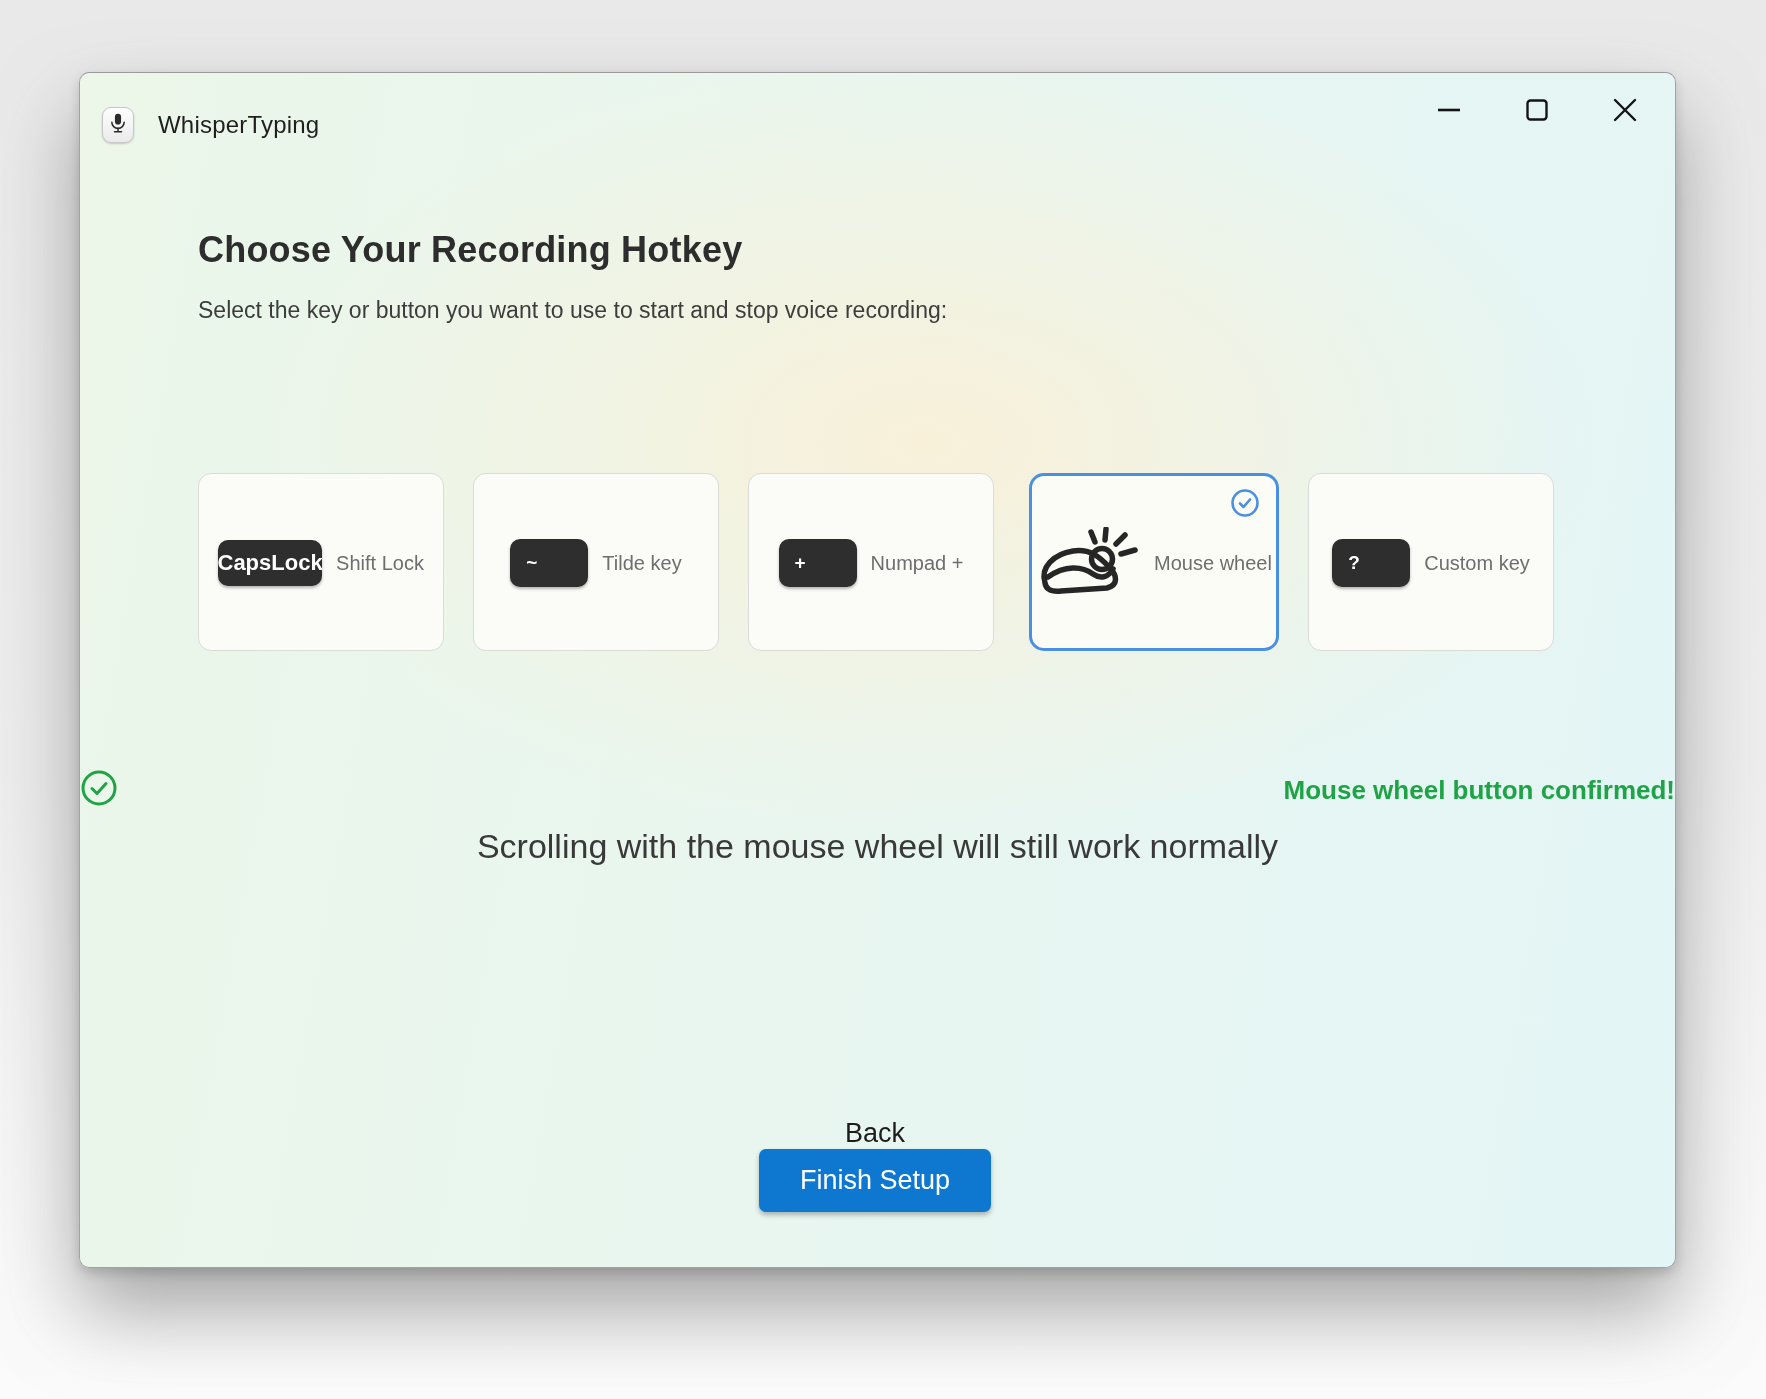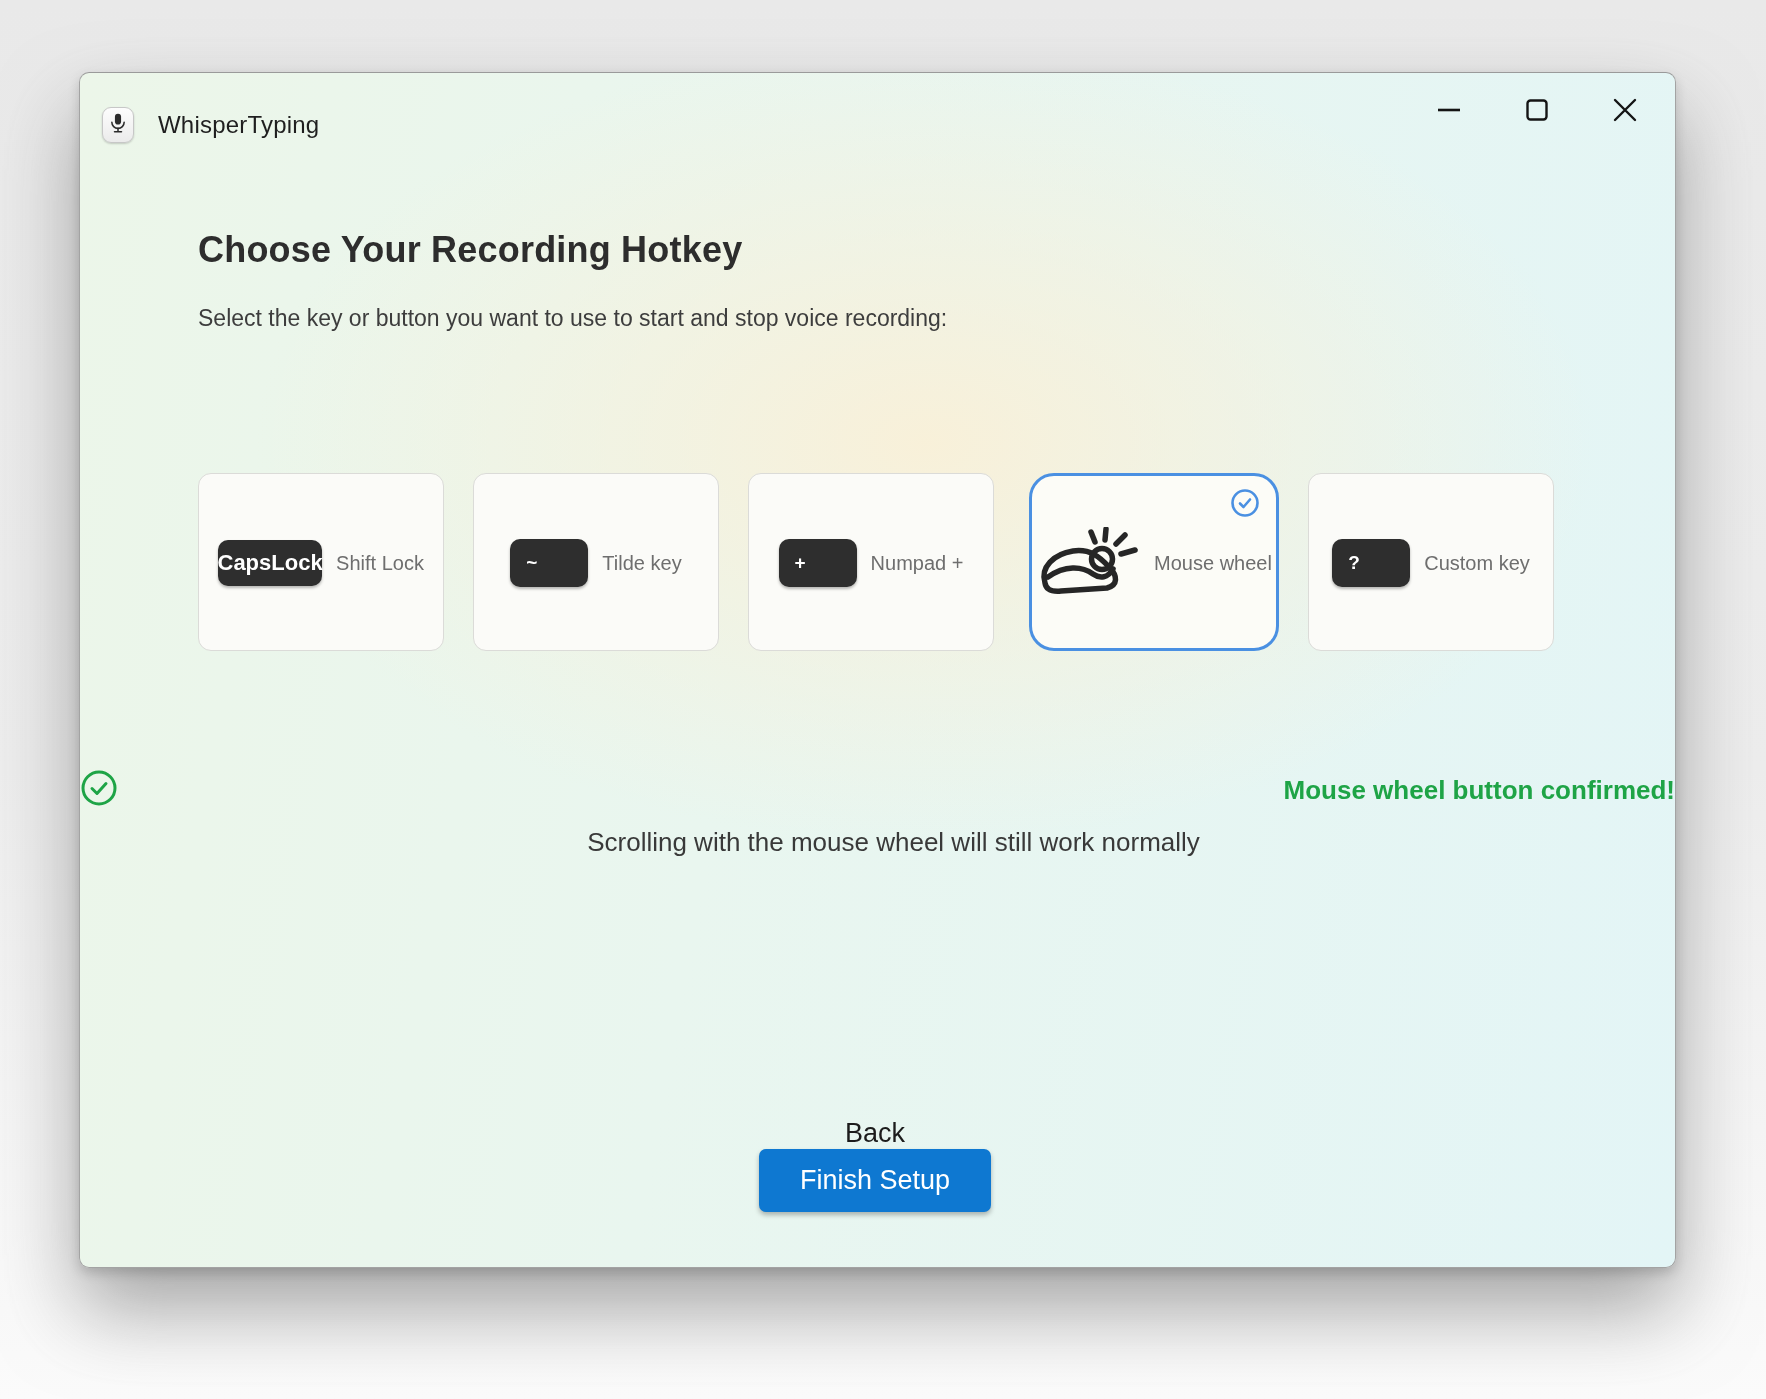"Select the key or button" .page-subtitle { margin-top: 8px -> none }
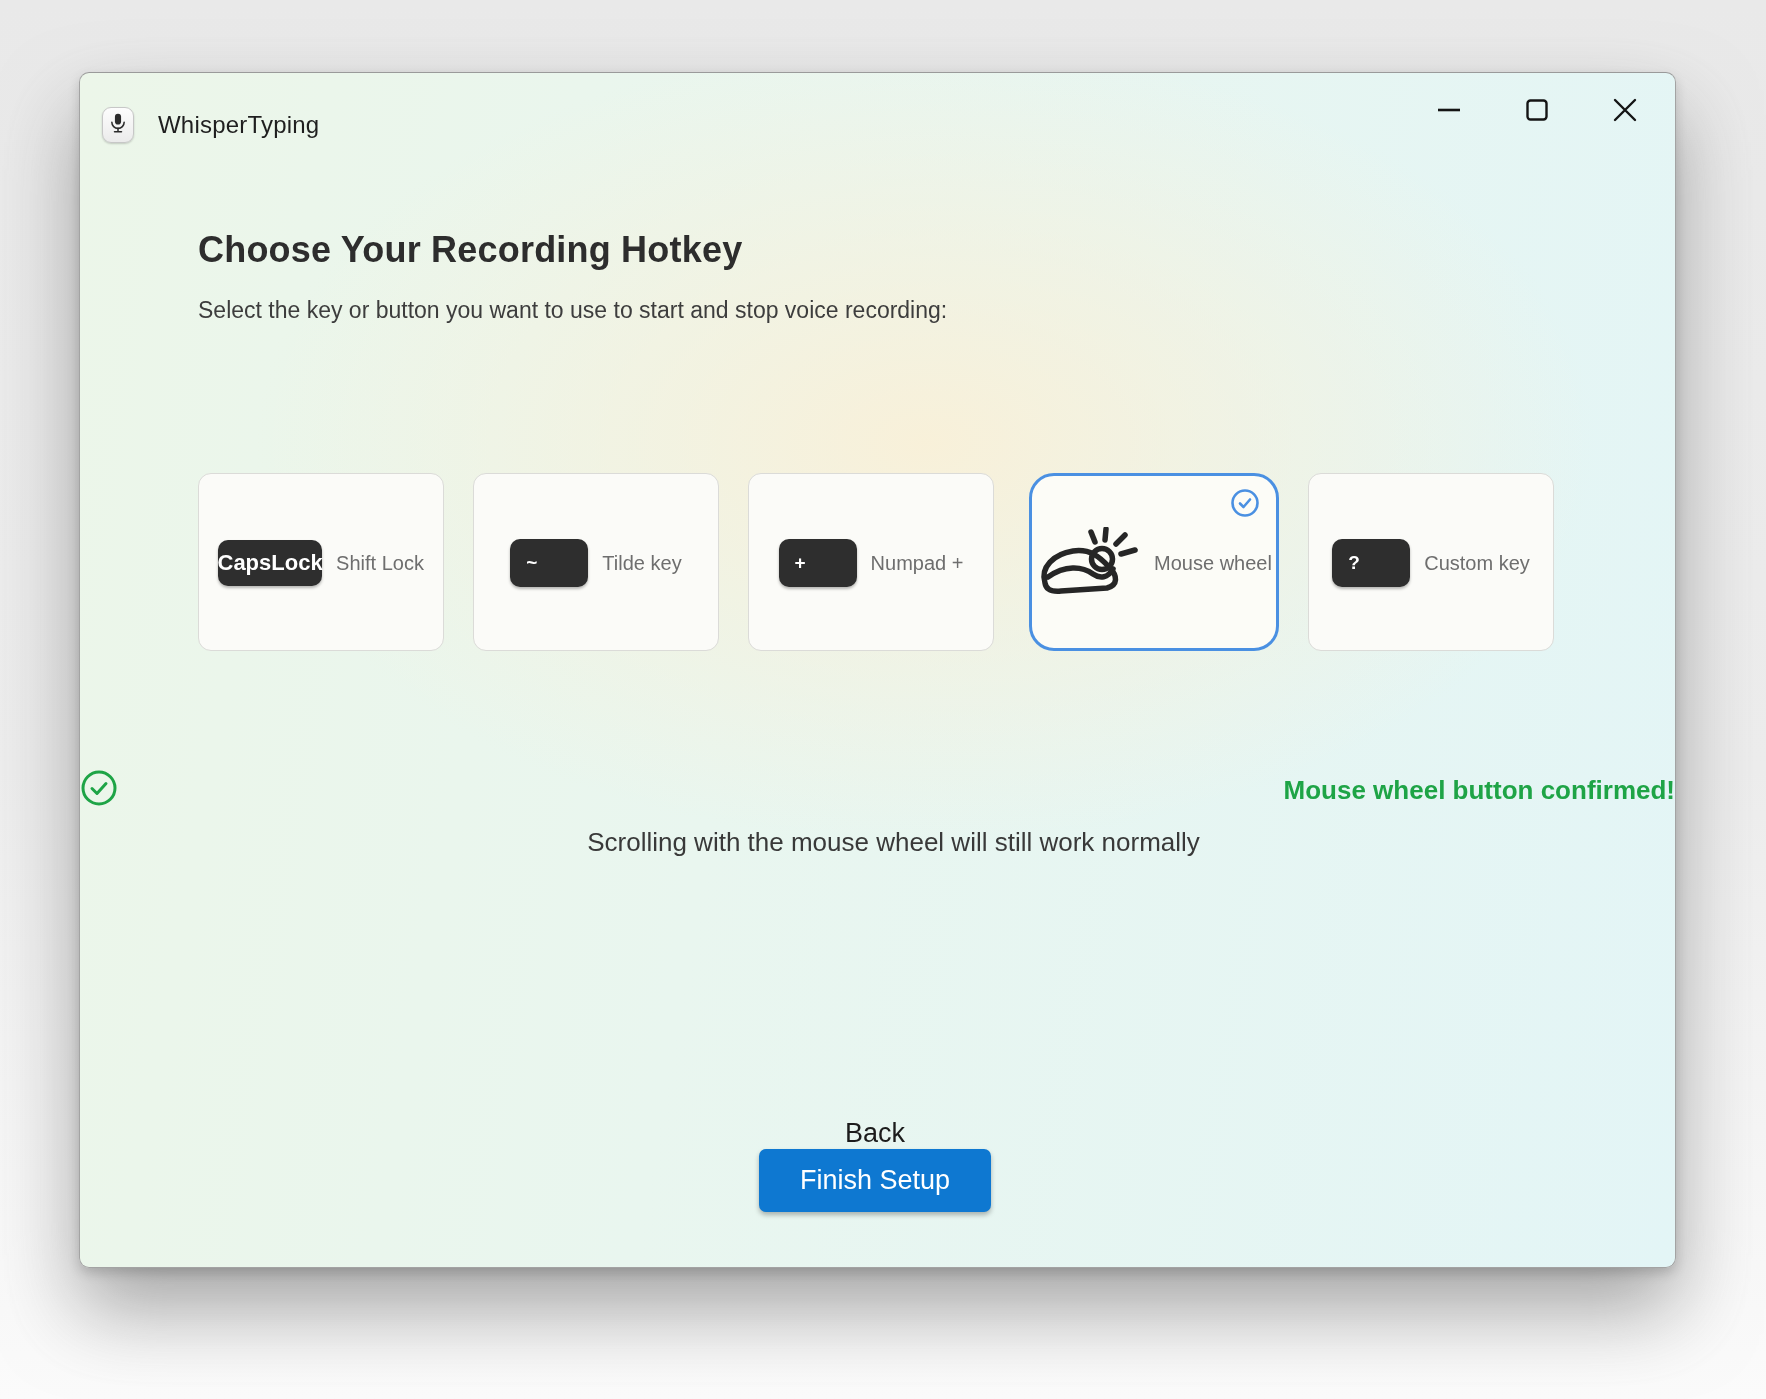"Mouse wheel" .card.selected { border-radius: 25px -> 15px }
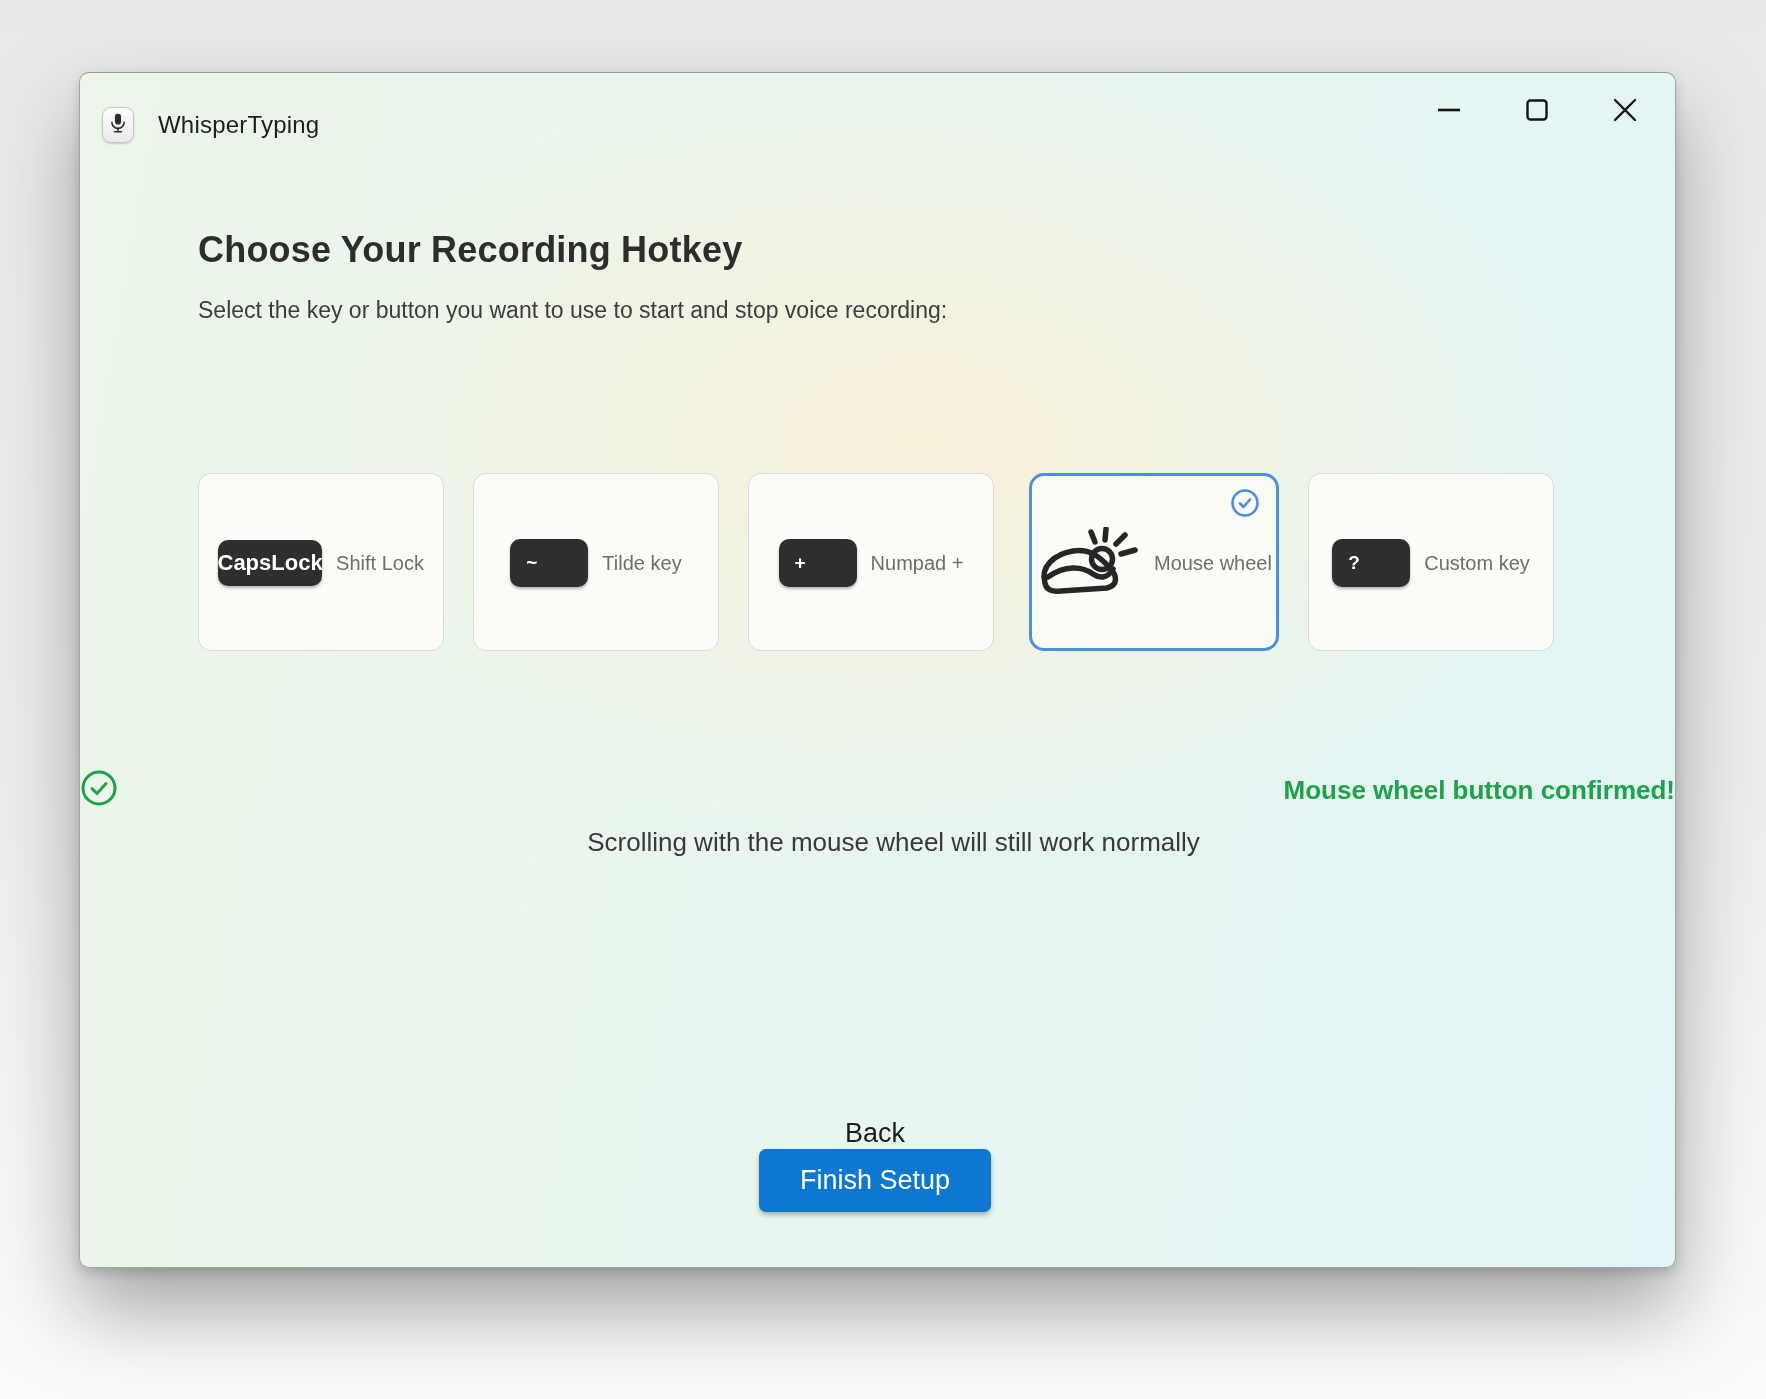"Scrolling with the mouse wheel" .confirm-note { font-size: 26px -> 34px; margin-left: 16px -> none }
